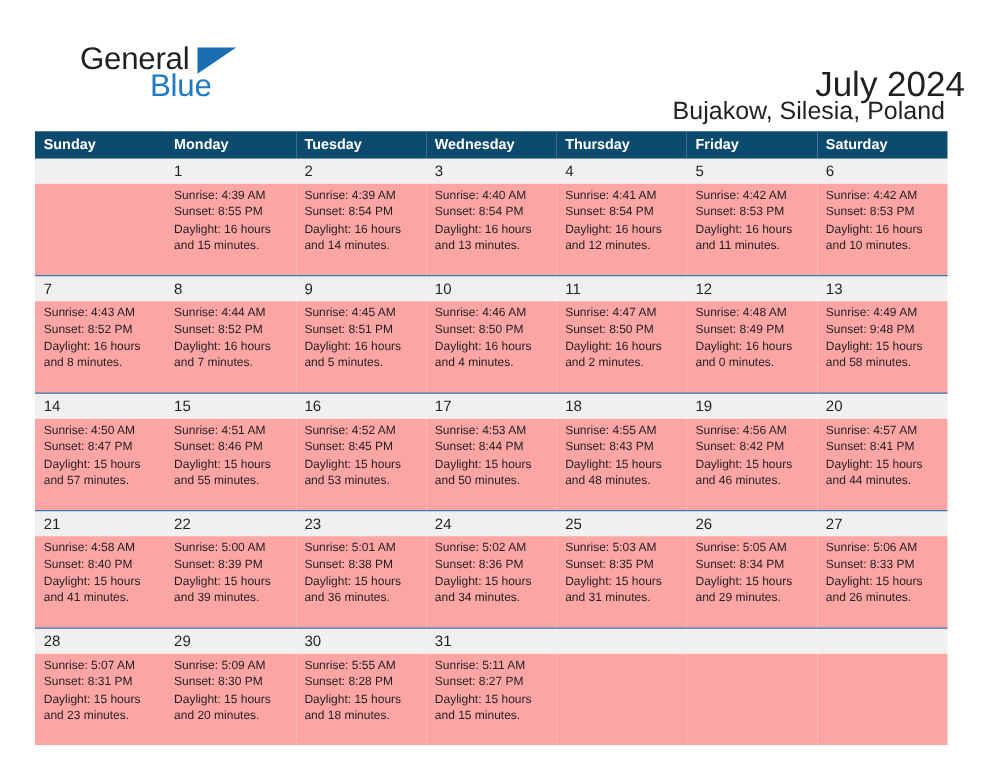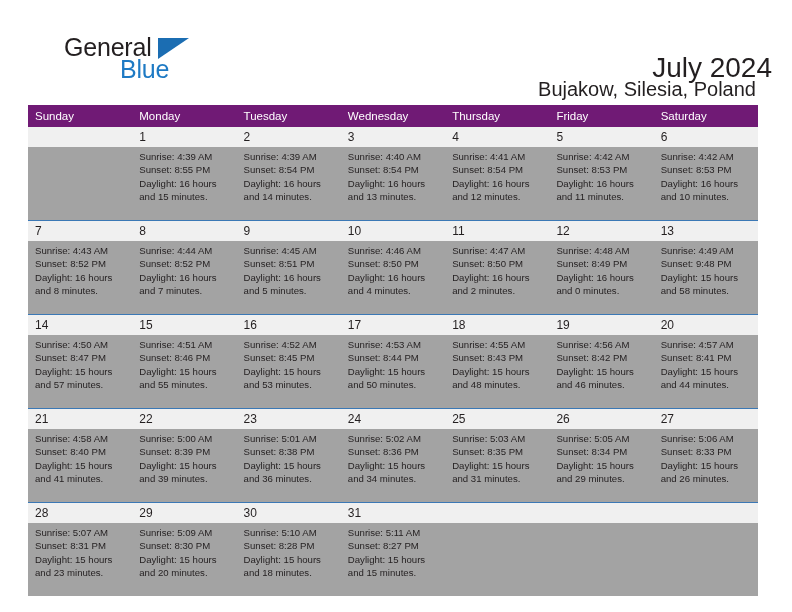"Sunday" .cal thead th { background: #701a75 -> #0c4a6e; font-weight: normal -> bold }
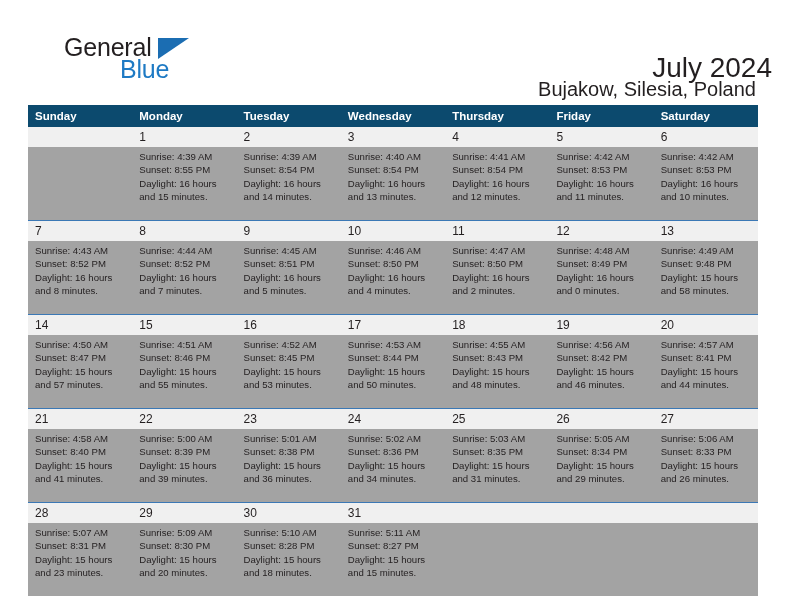"Sunrise: 4:39 AM" .info-row td { background: #a3a3a3 -> #fca5a5 }
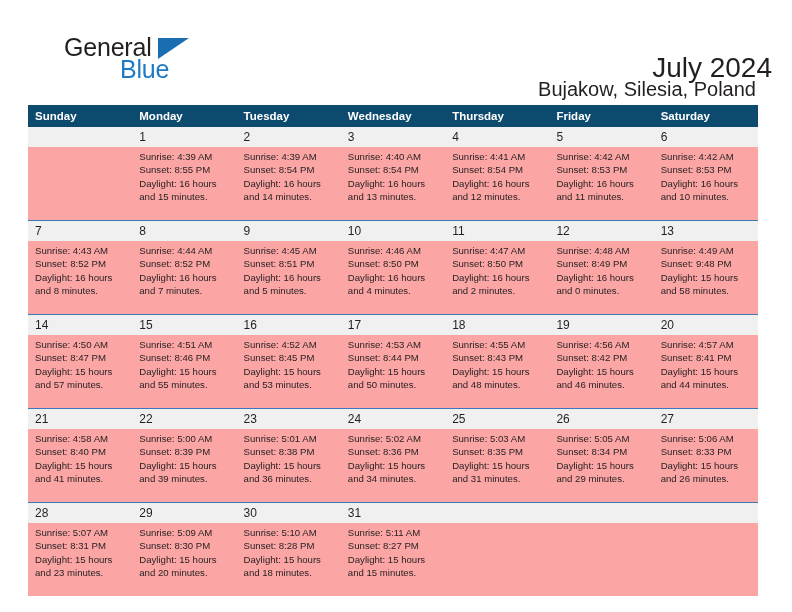"Sunrise: 5:10 AM" div { text: 5:10 -> 5:55 }
